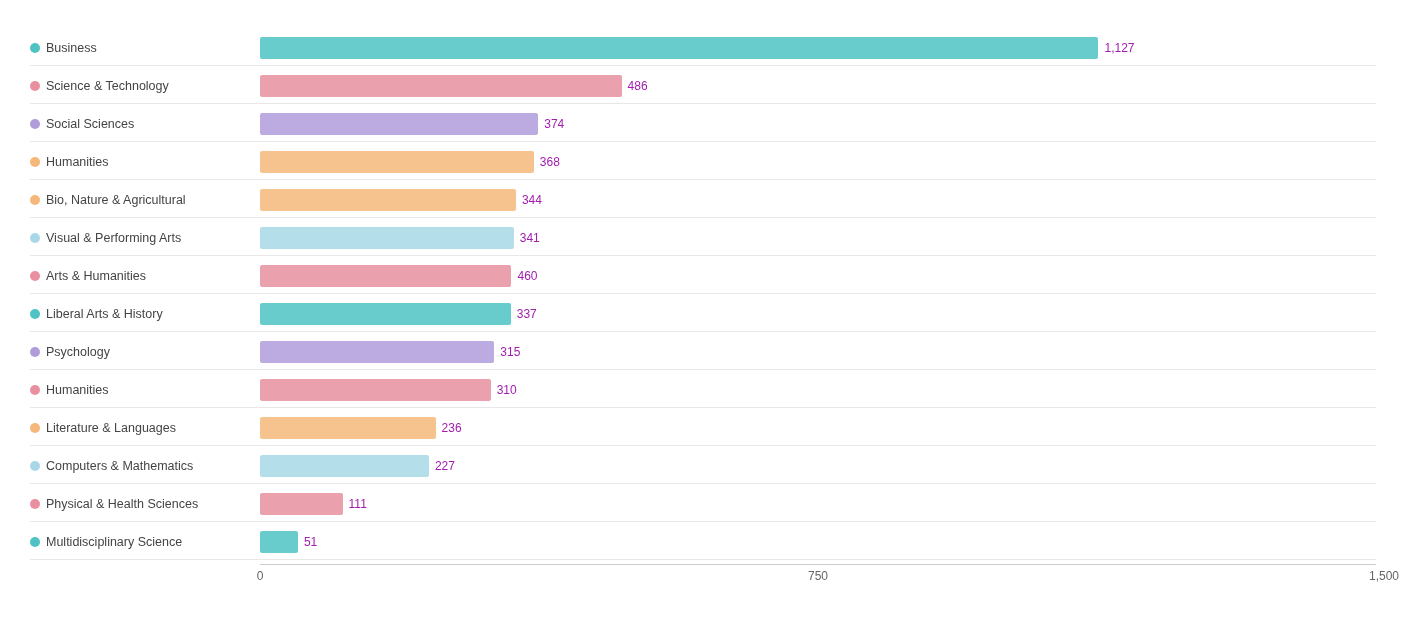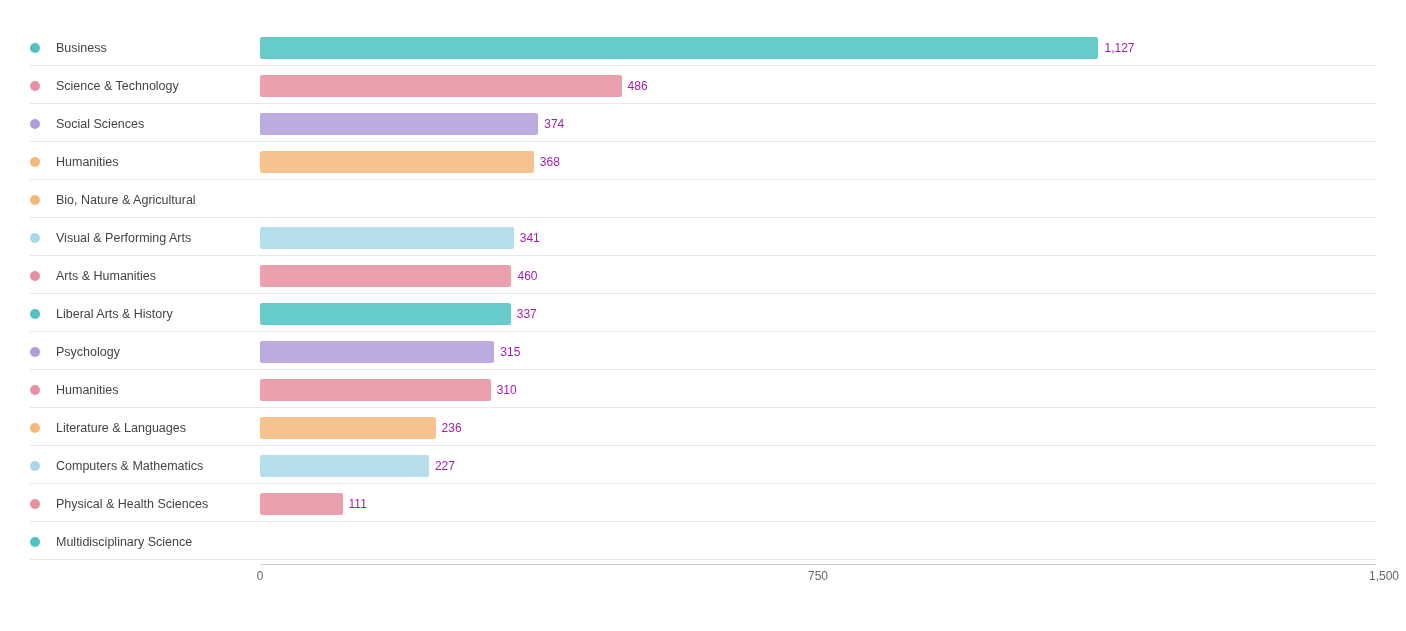"Business" .bar-label { gap: 16px -> 6px }
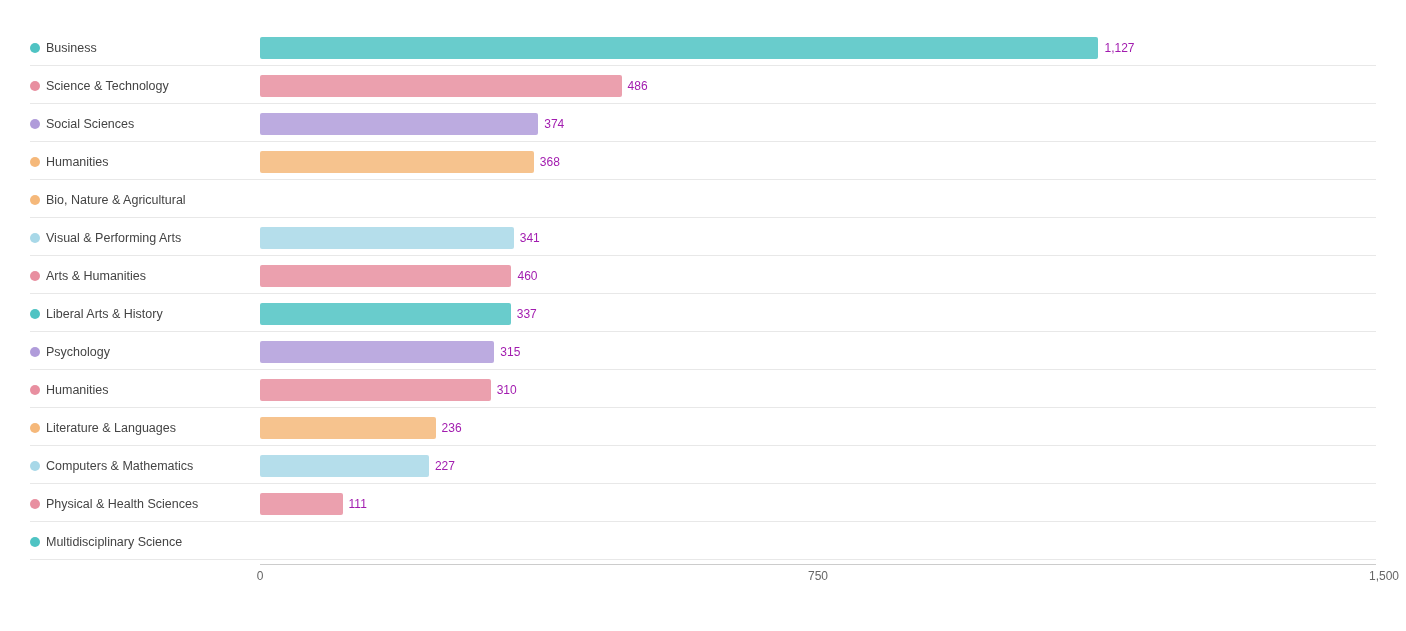"344" div.bar-container { html: none -> <div> <div></div> <span>344</span> </div> }
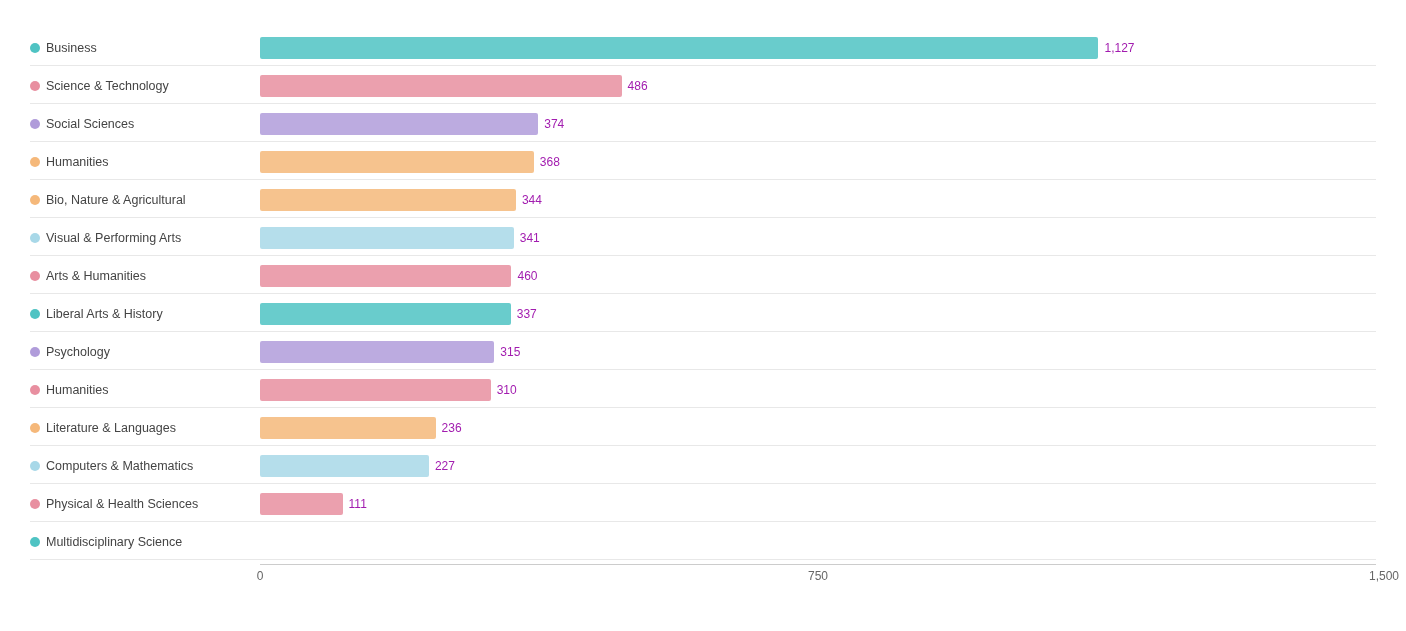"51" div.bar-container { html: none -> <div> <div></div> <span>51</span> </div> }
